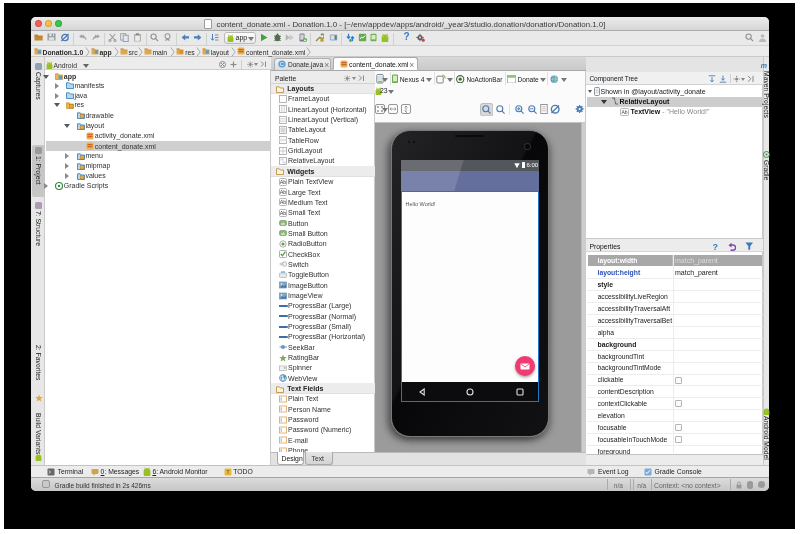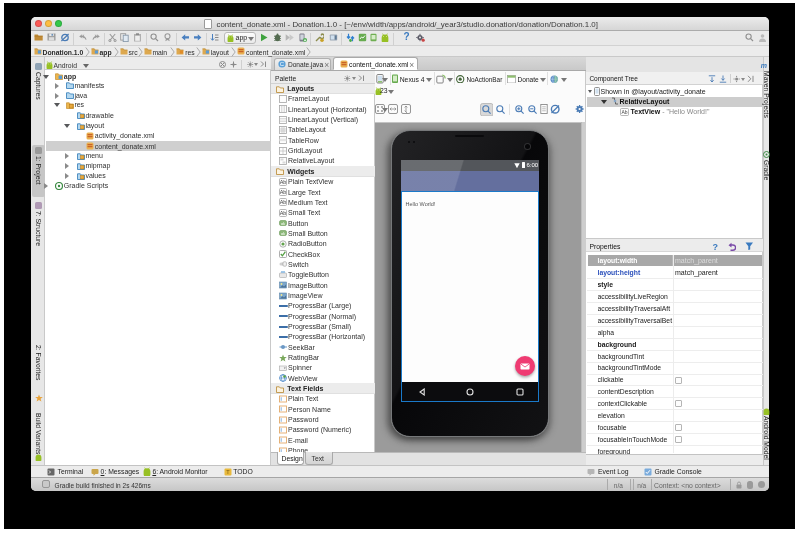"content_donate.xml - Donation.1.0 -" div { text: /env/width/apps/android/ -> /env/appdev/apps/android/ }
